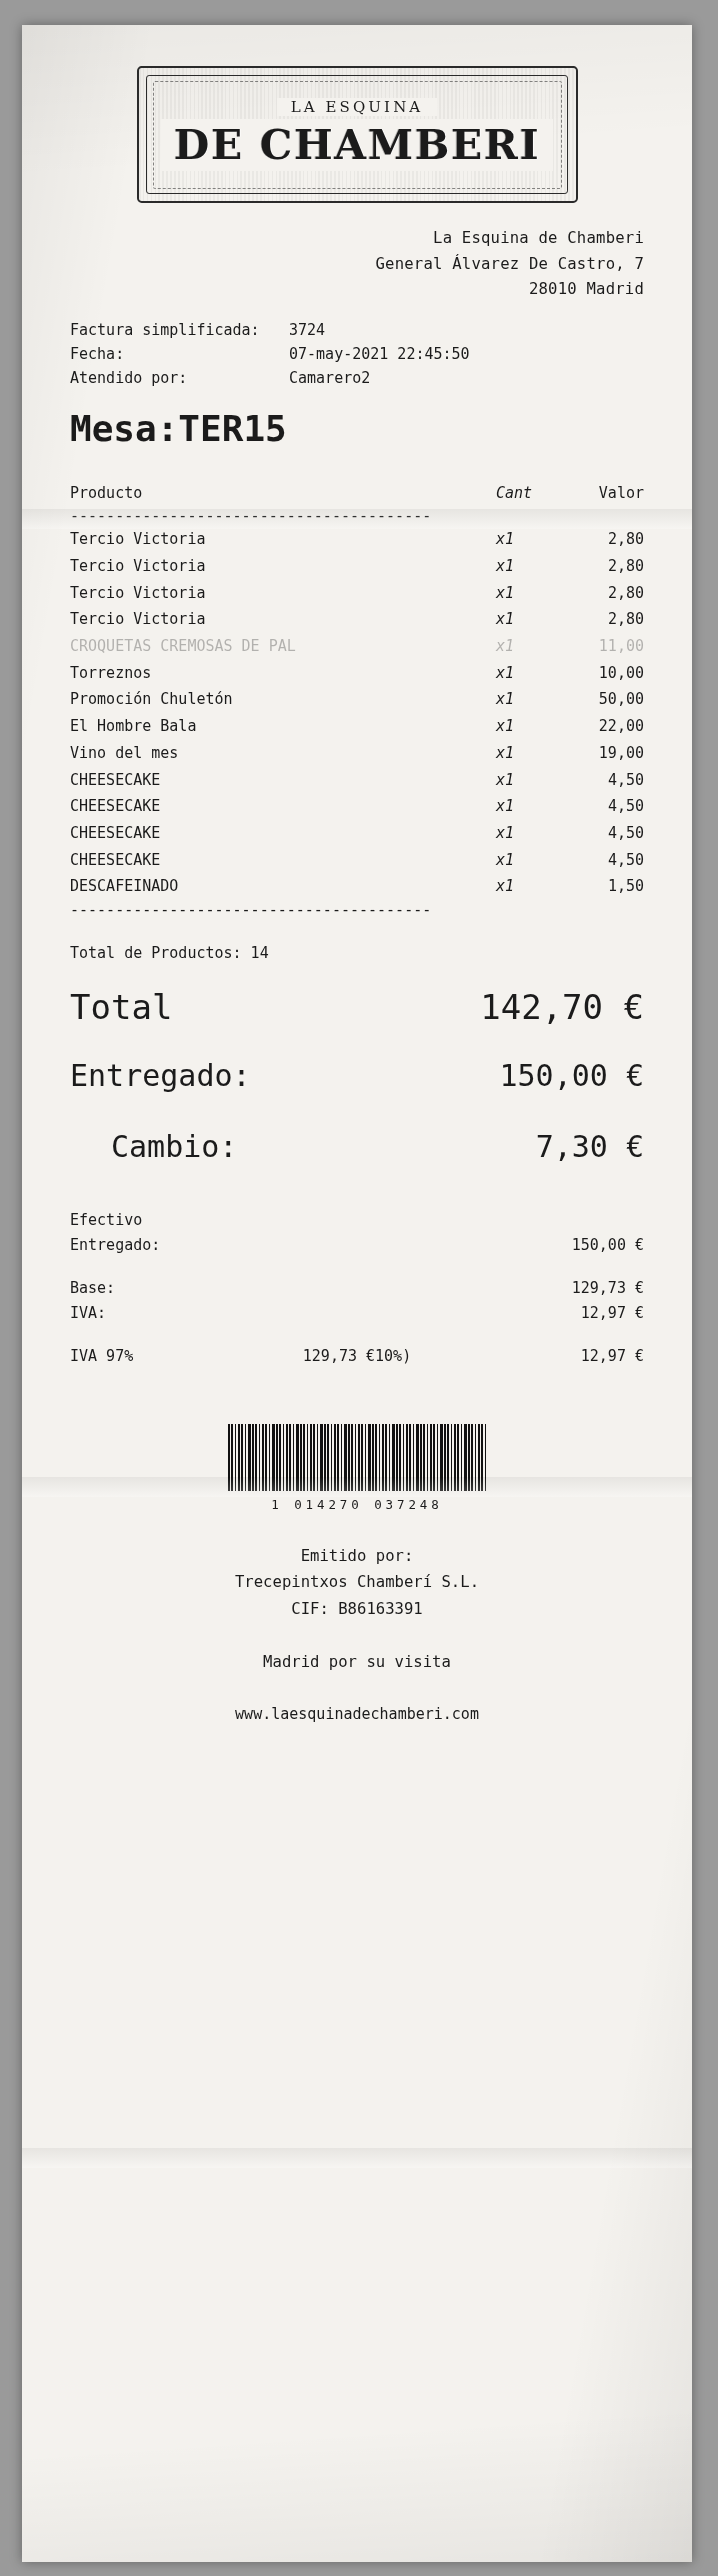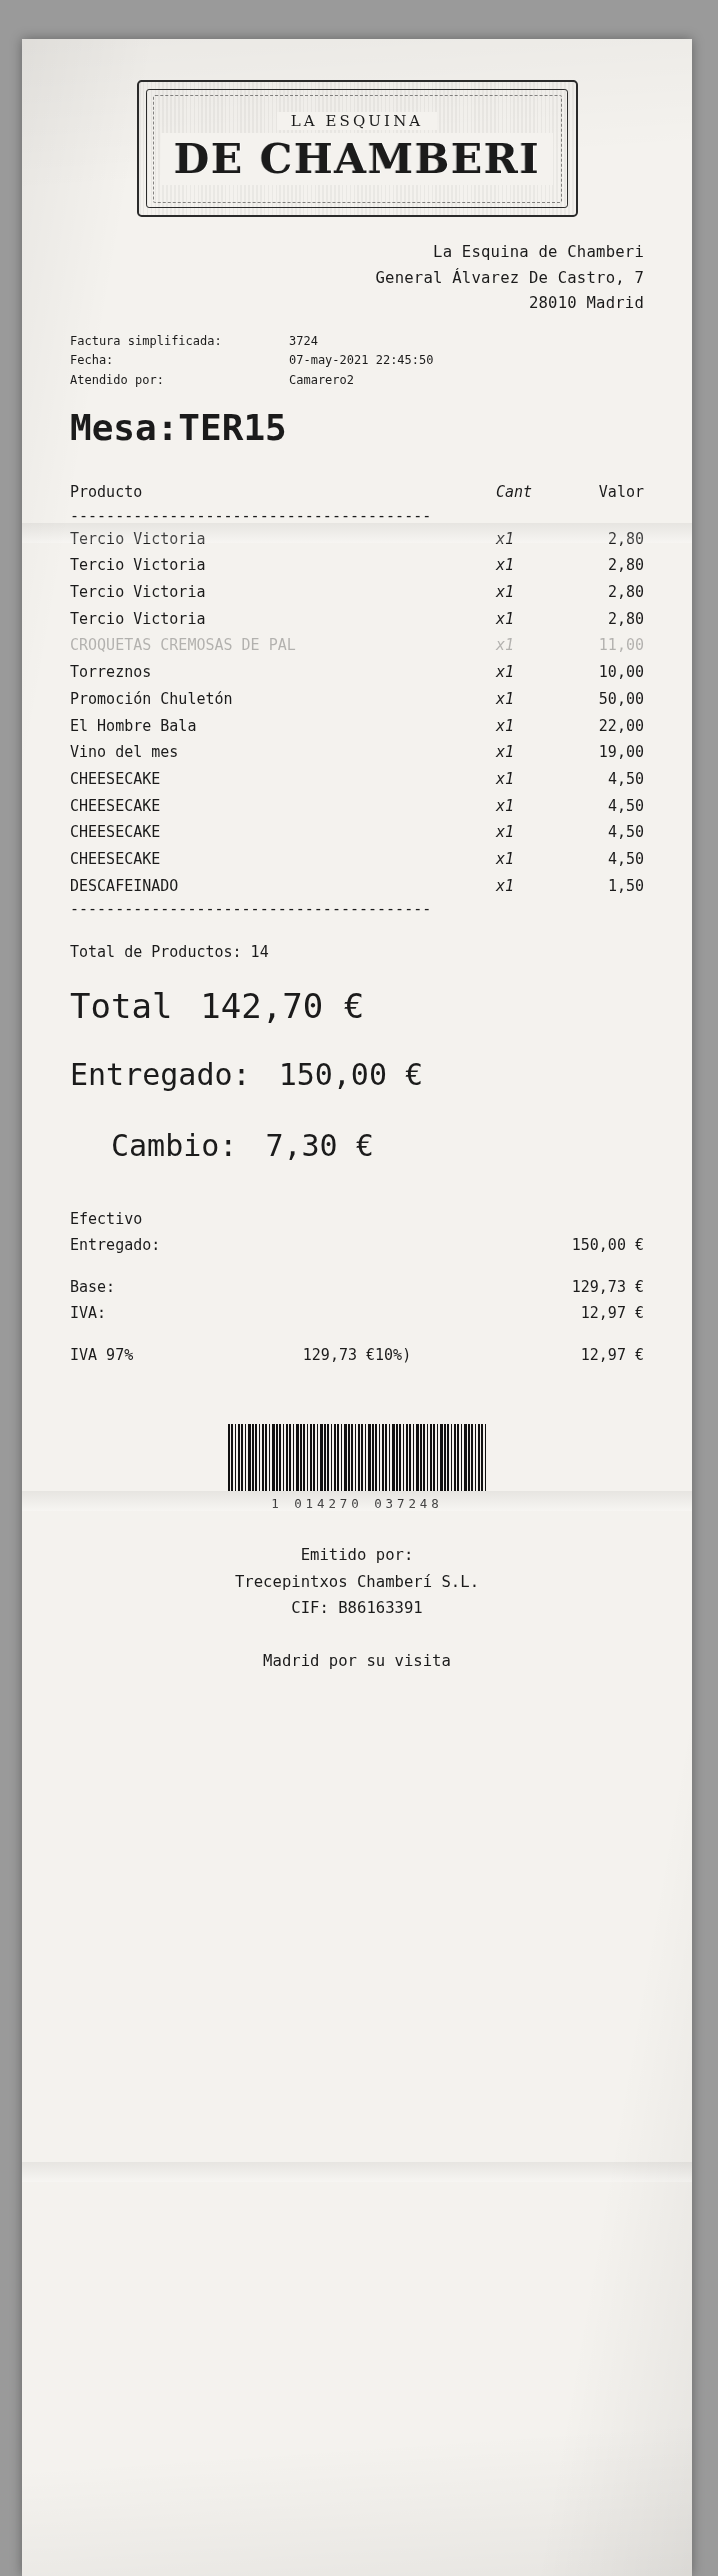"LA ESQUINA" .receipt { top: 39px -> 25px }
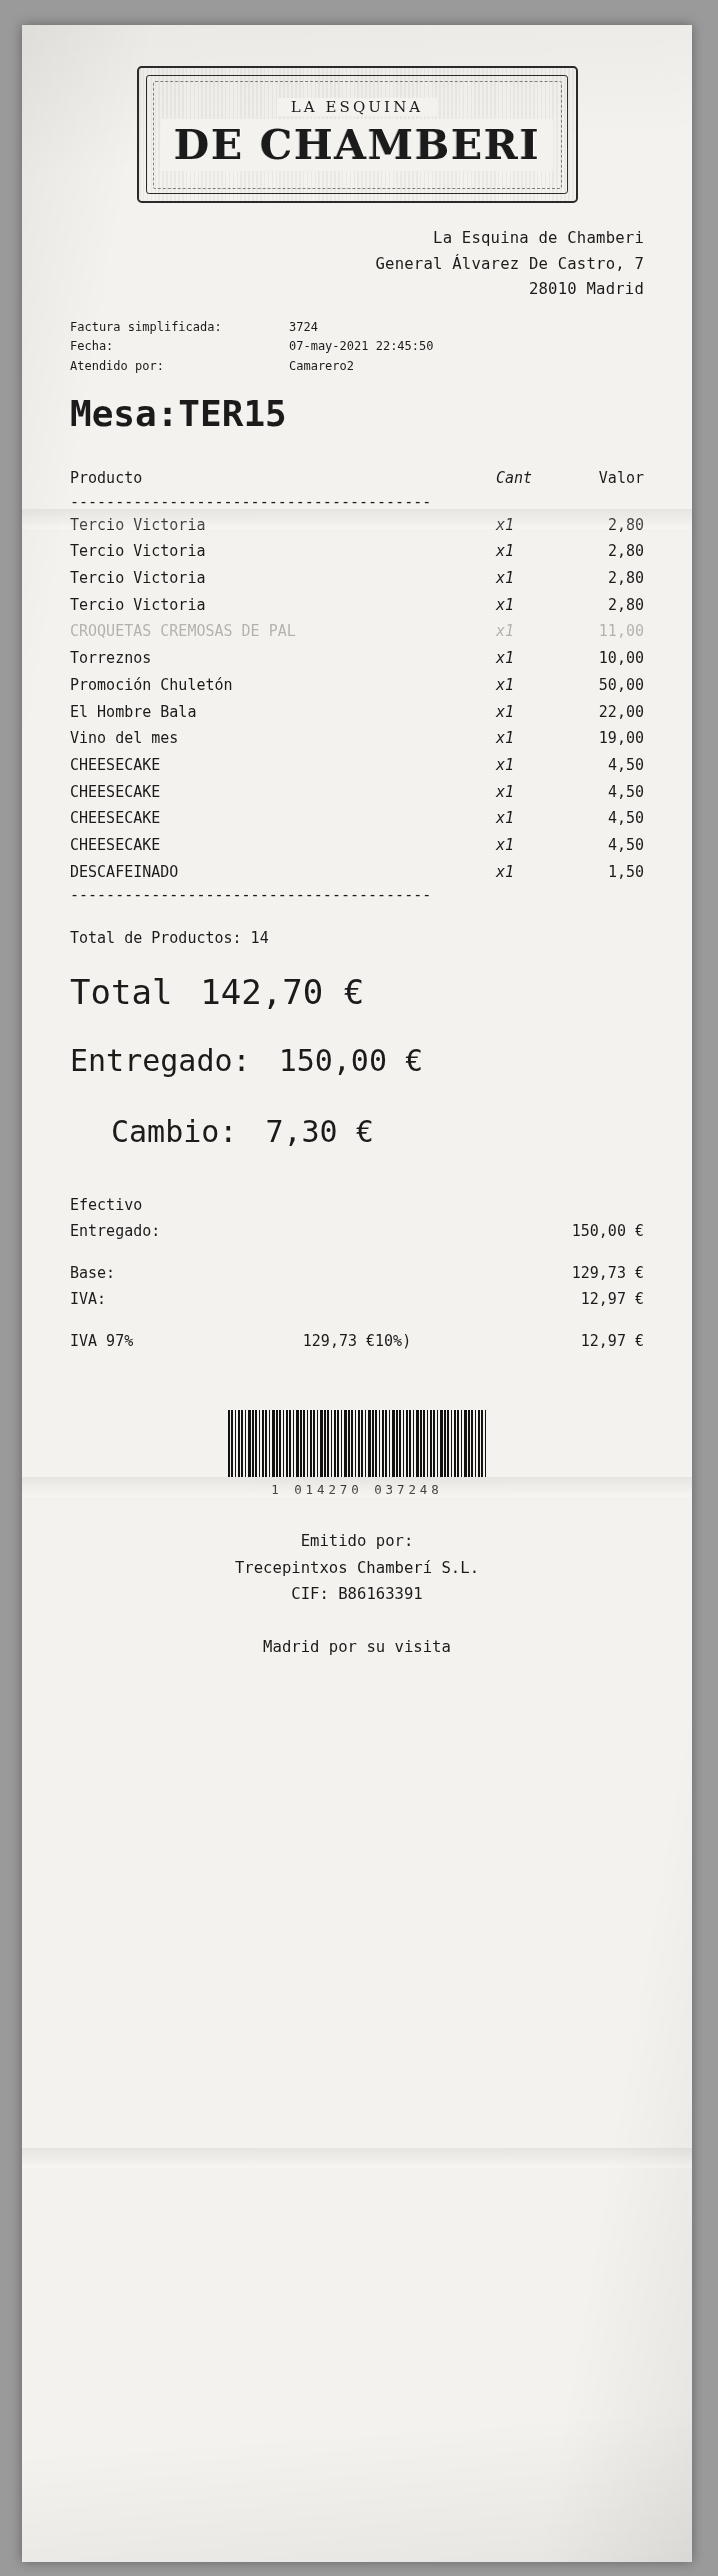"Factura simplificada:" .info { font-size: 12px -> 15px }
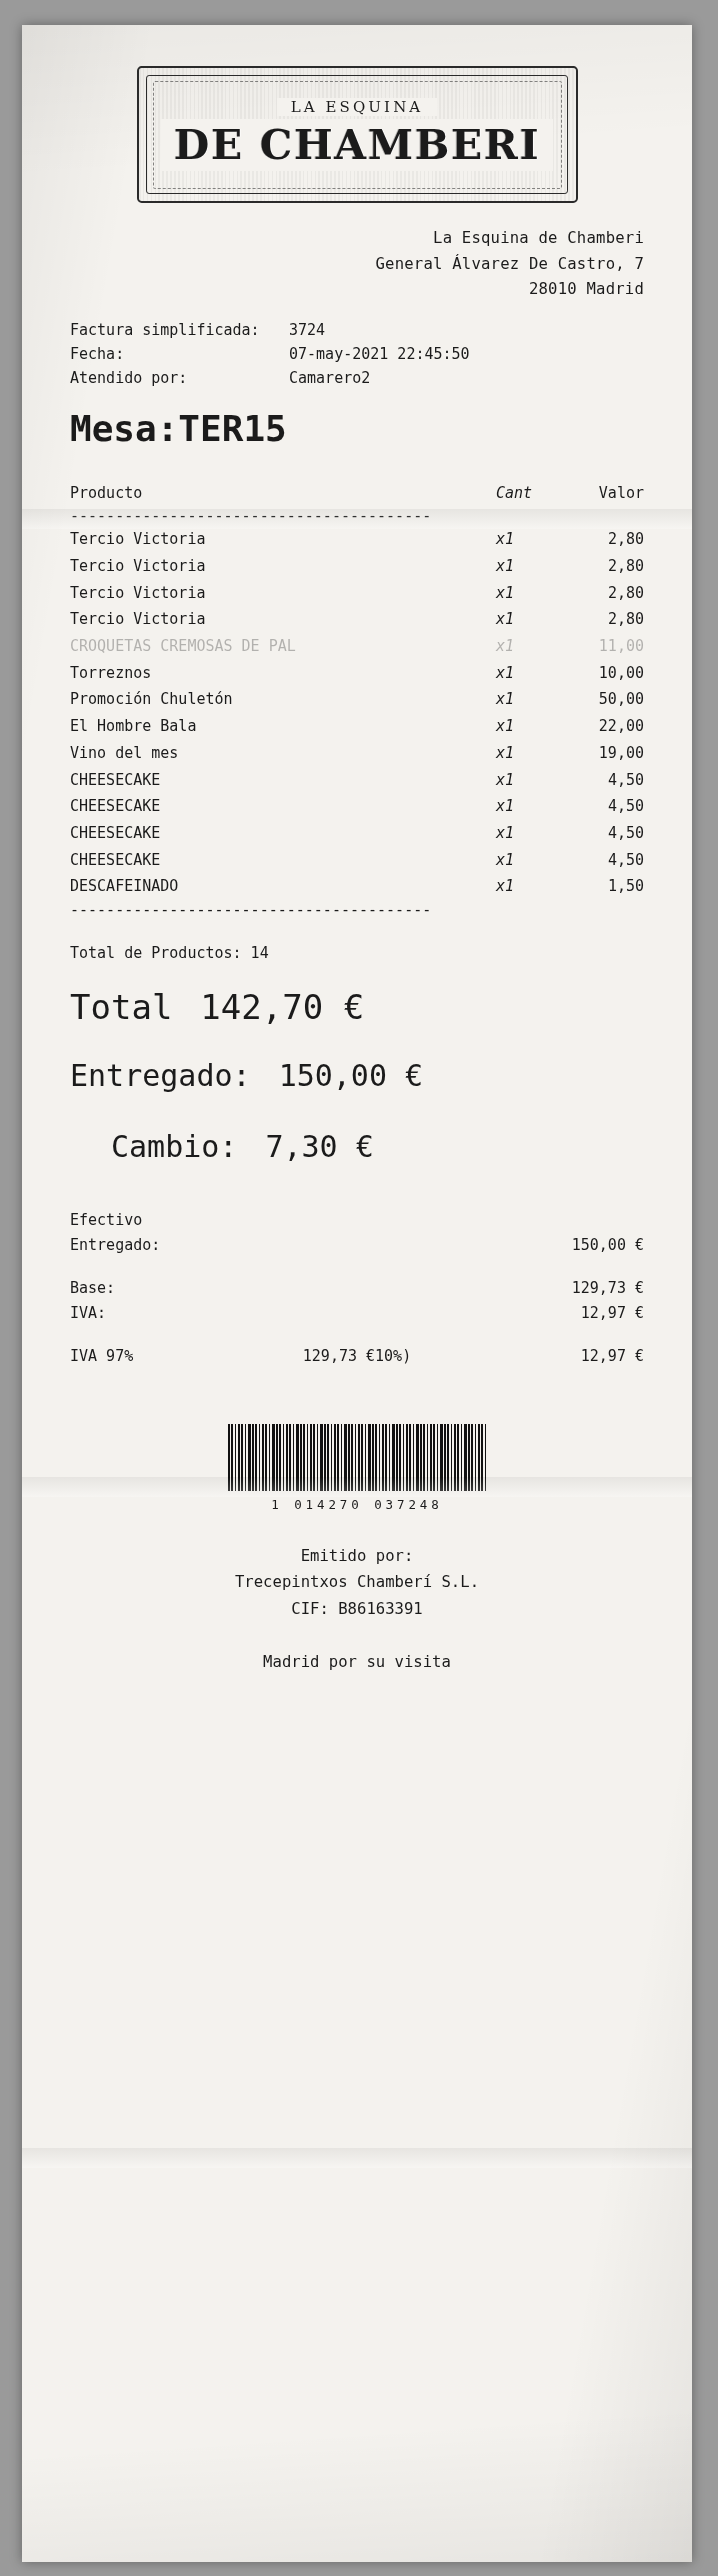"Total" .bigrow { justify-content: none -> space-between }
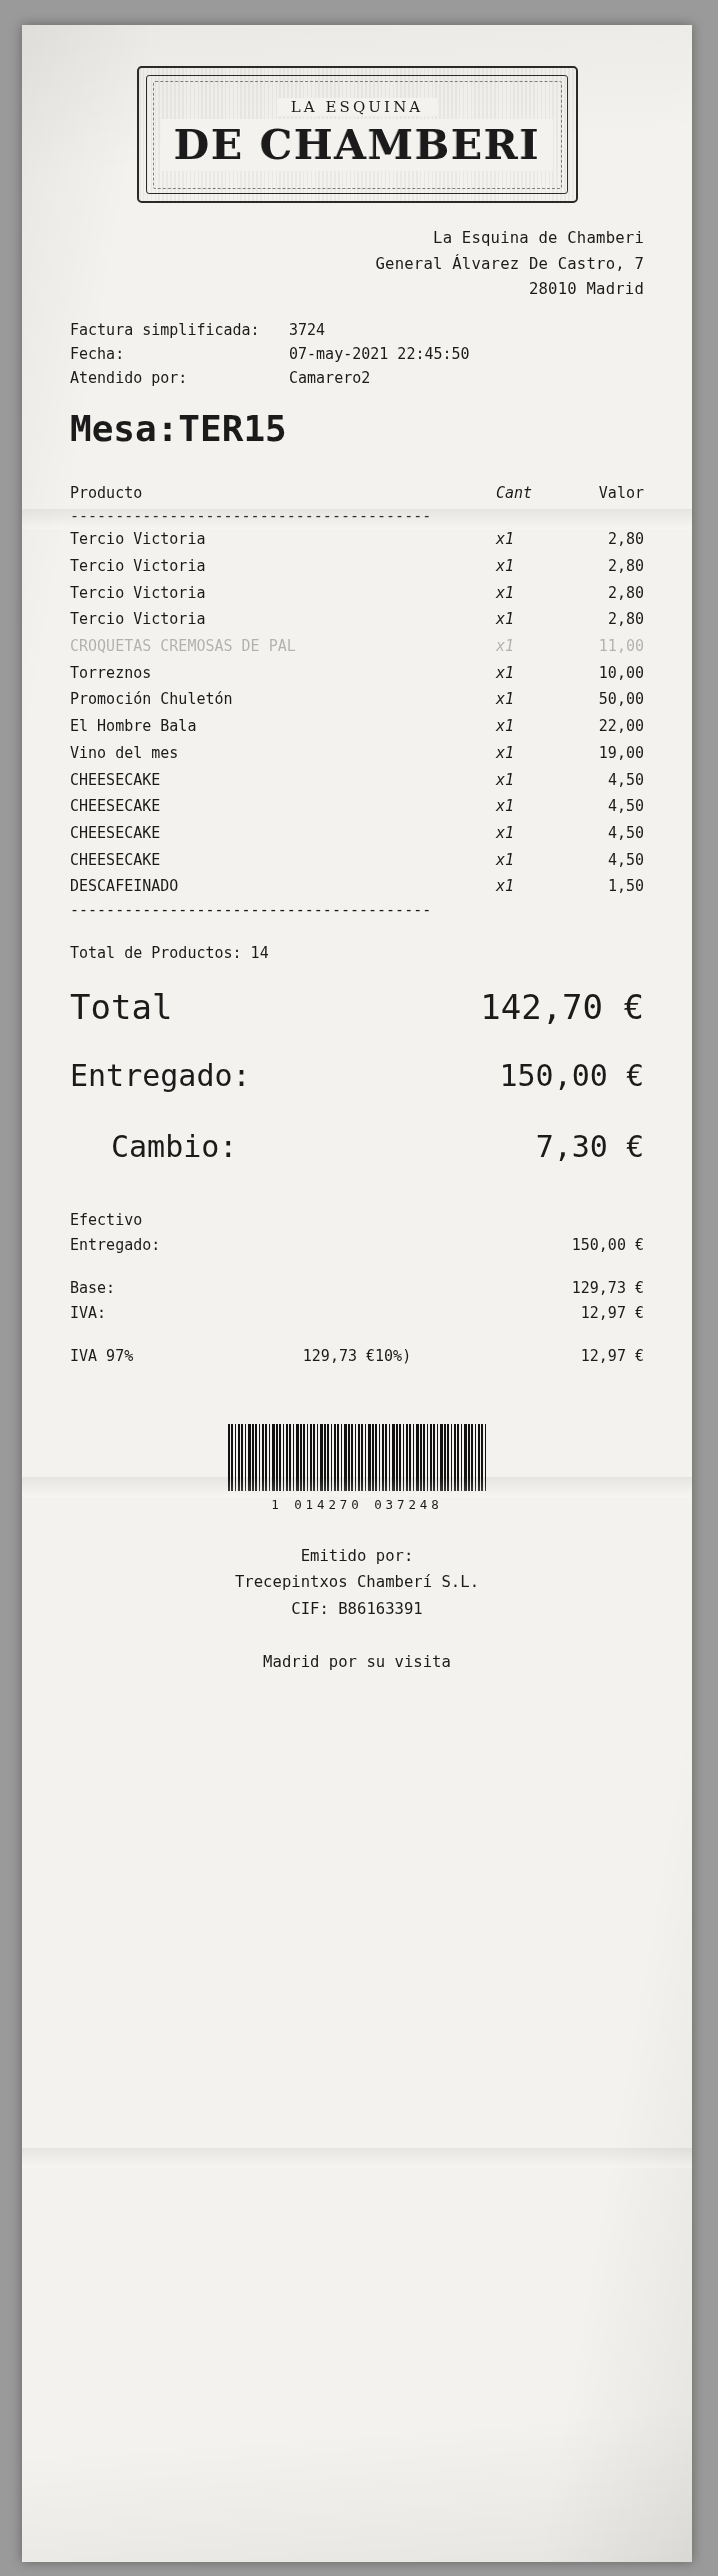"www.laesquinadechamberi.com" div.site { html: none -> <div>www.laesquinadechamberi.com</div> }
